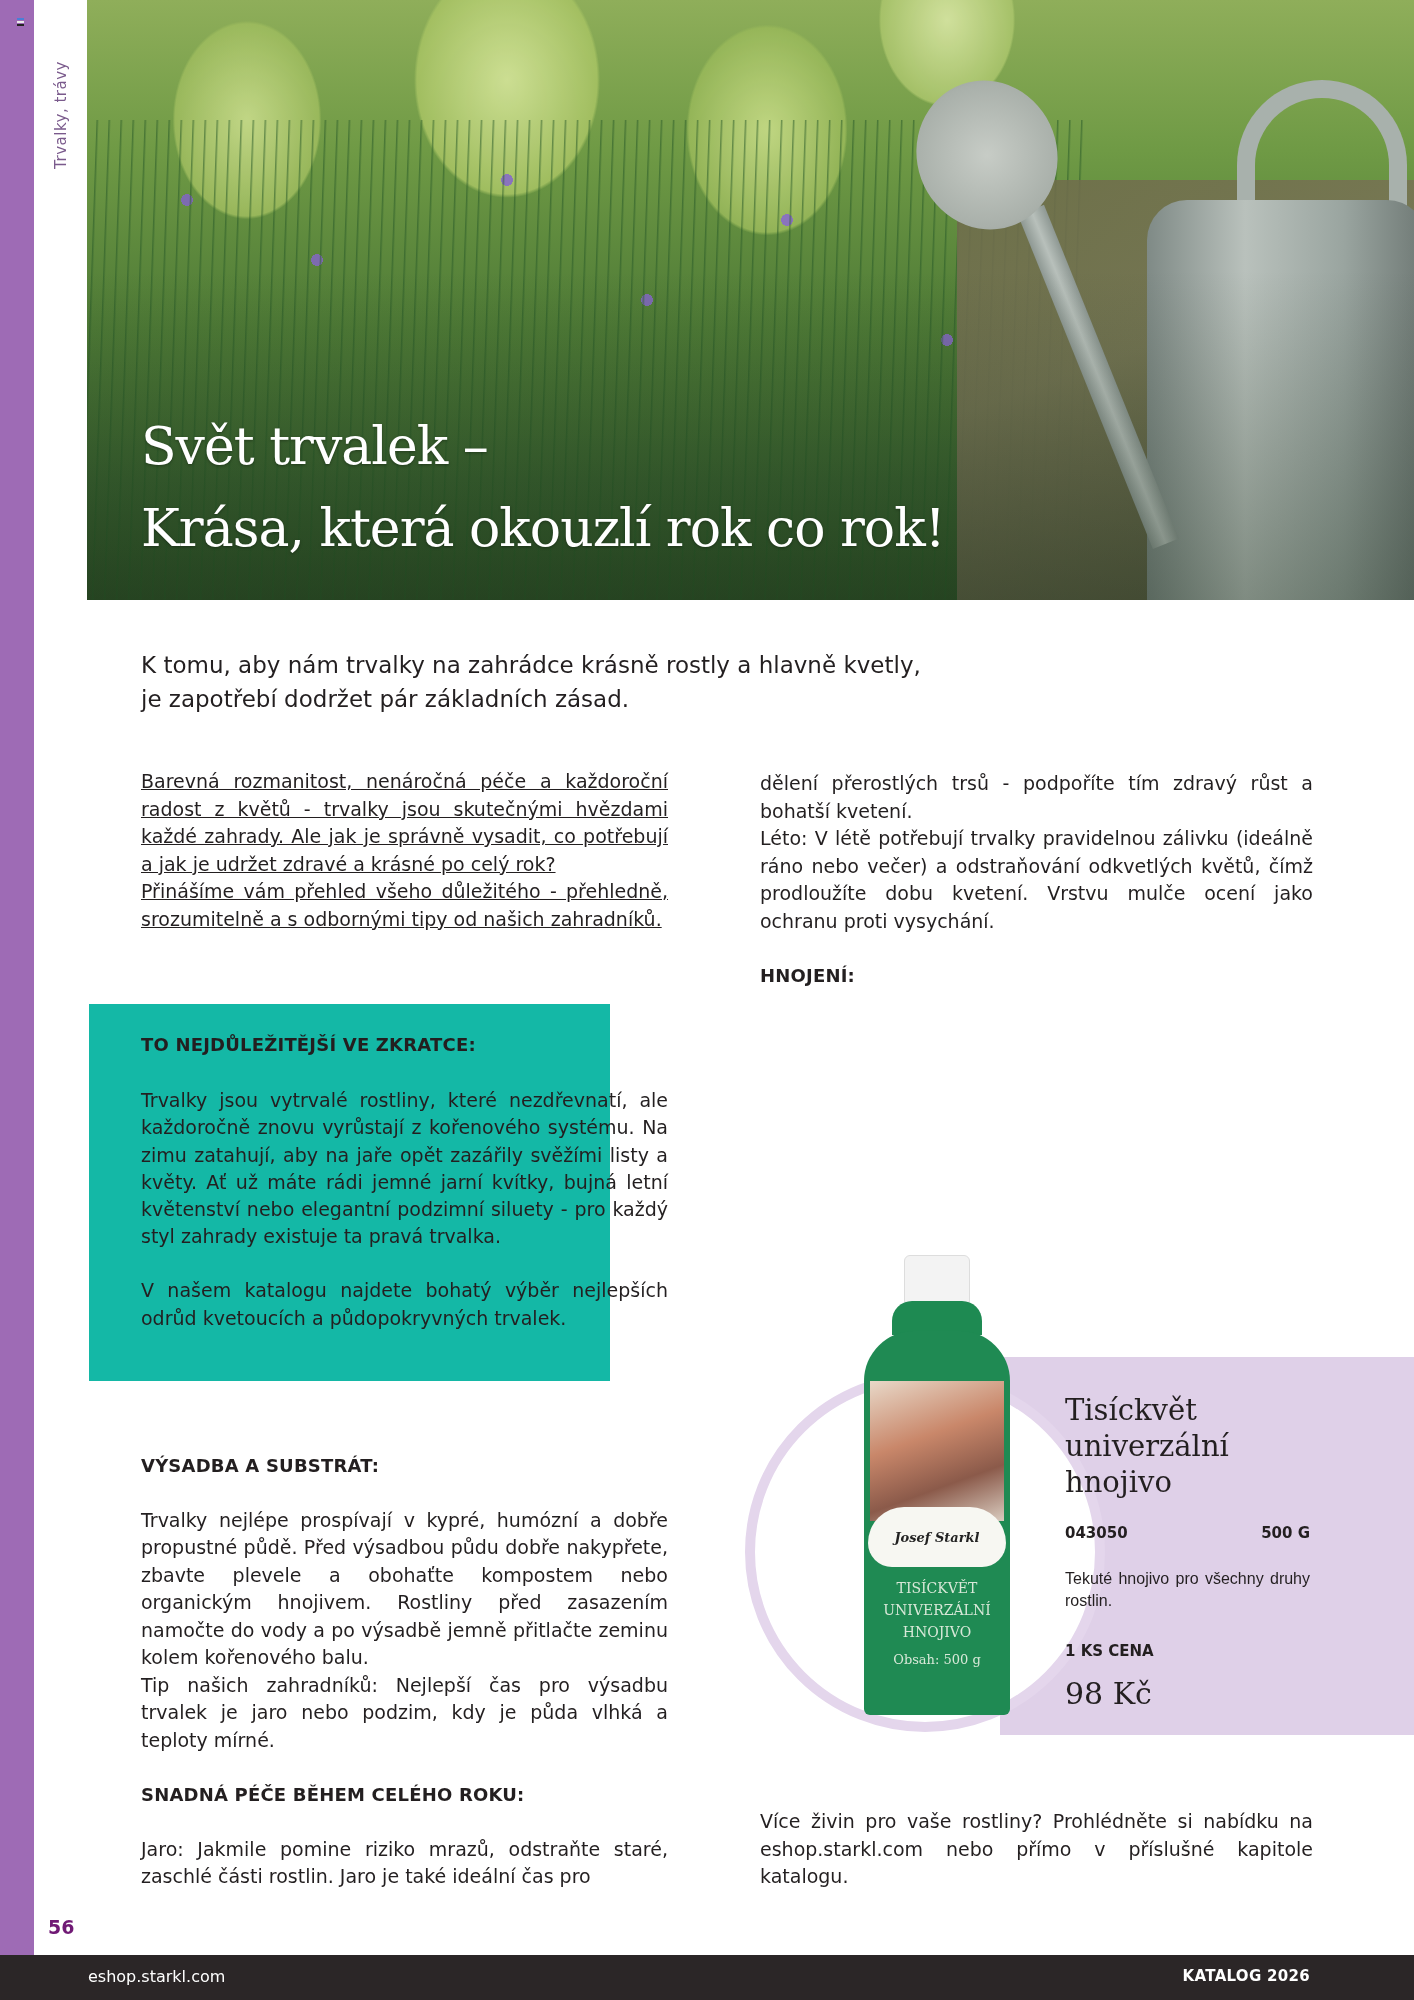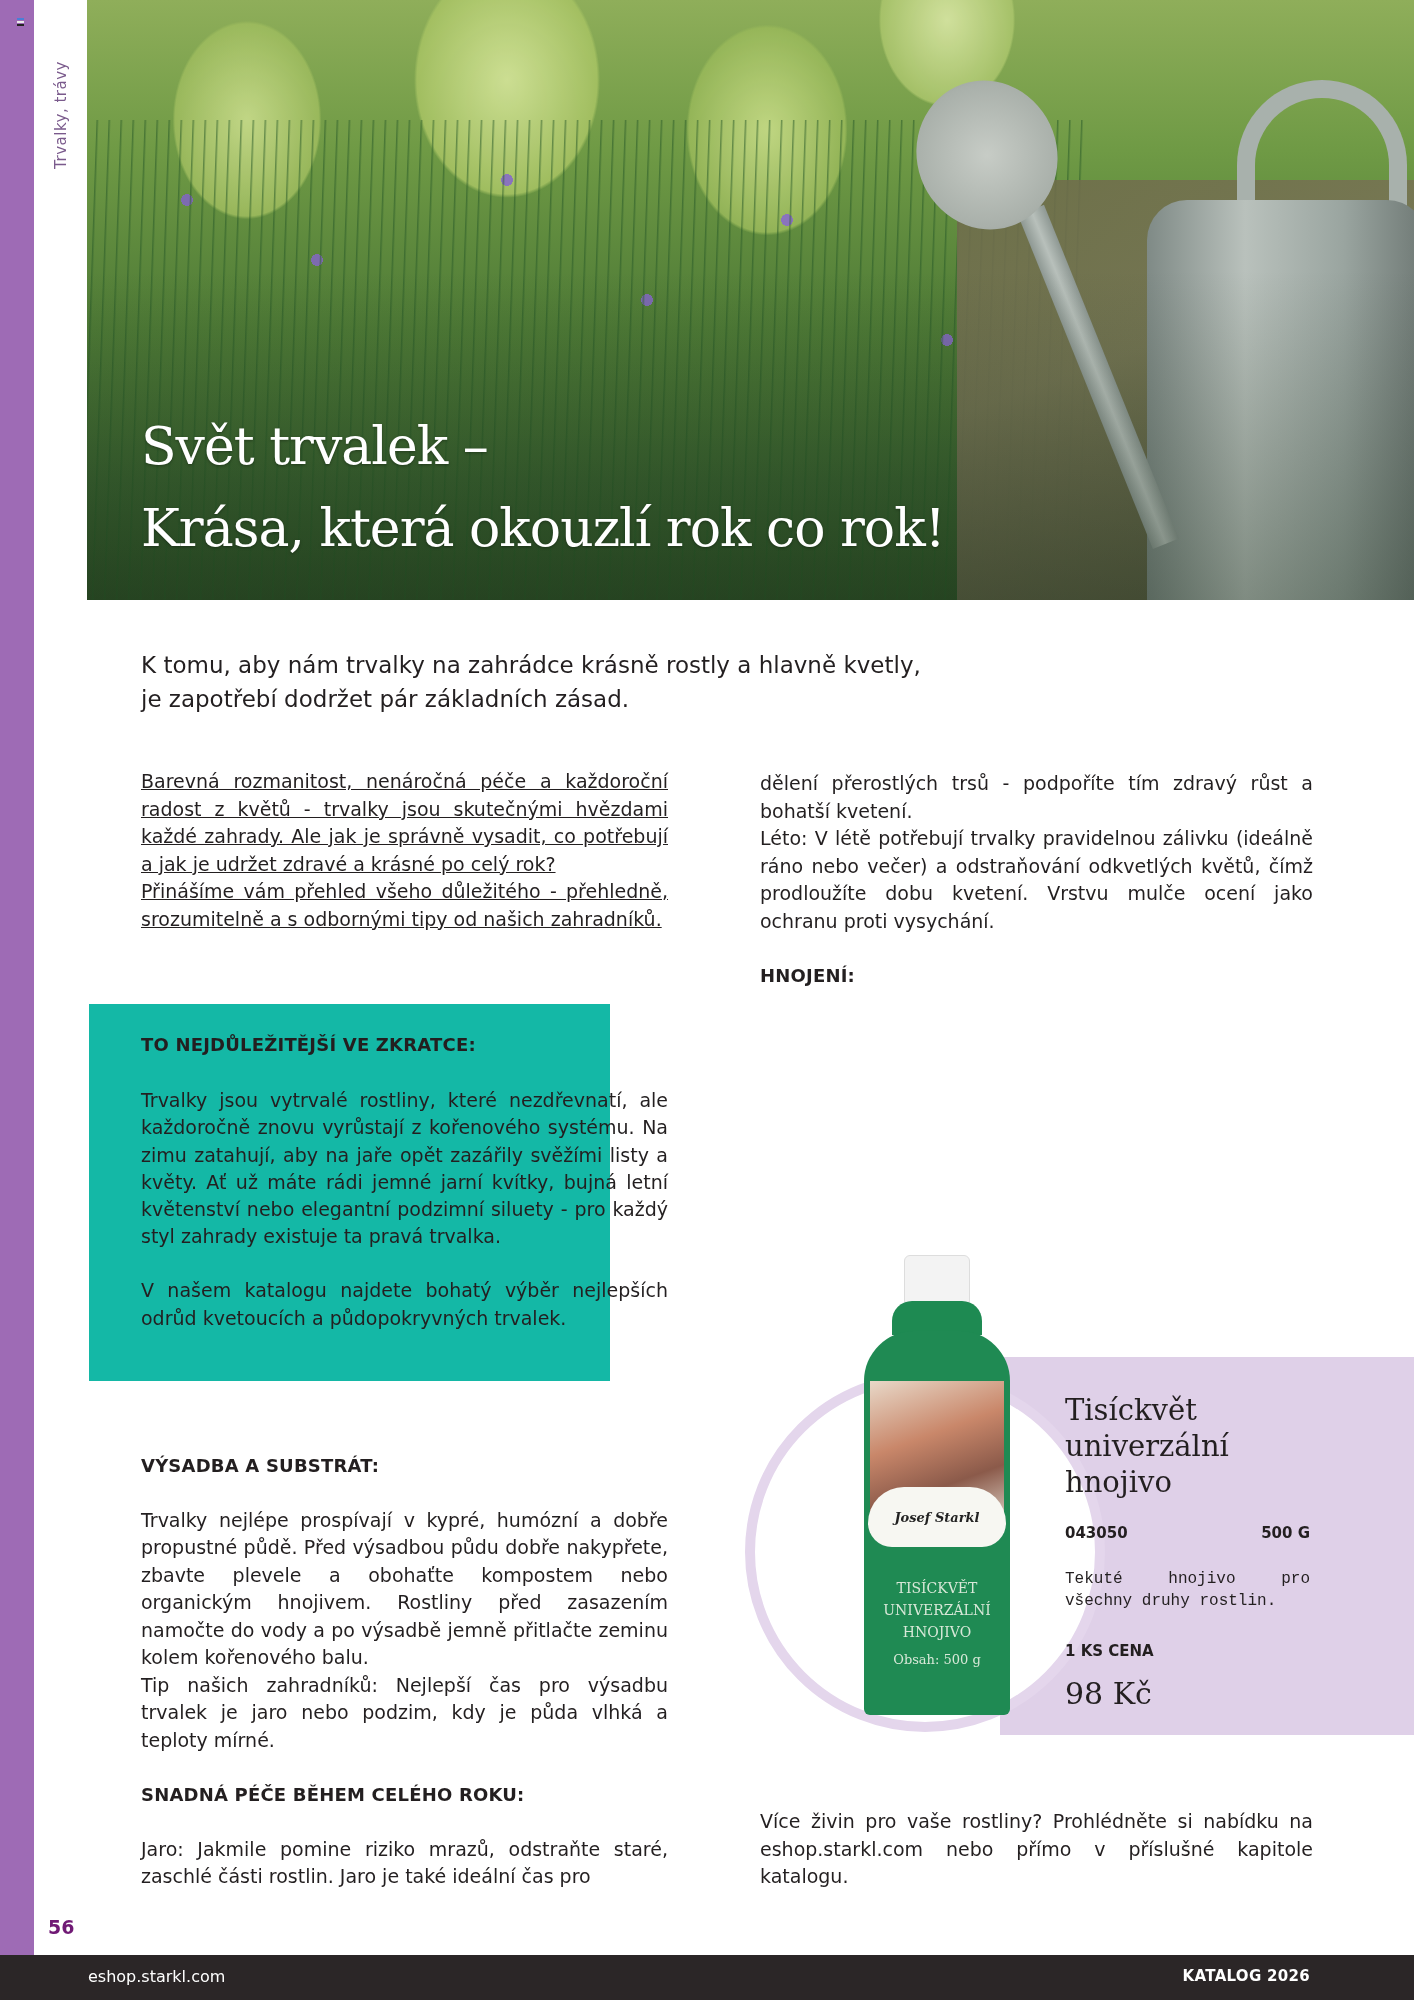"Josef Starkl" .bottle .logo { top: 156px -> 176px }
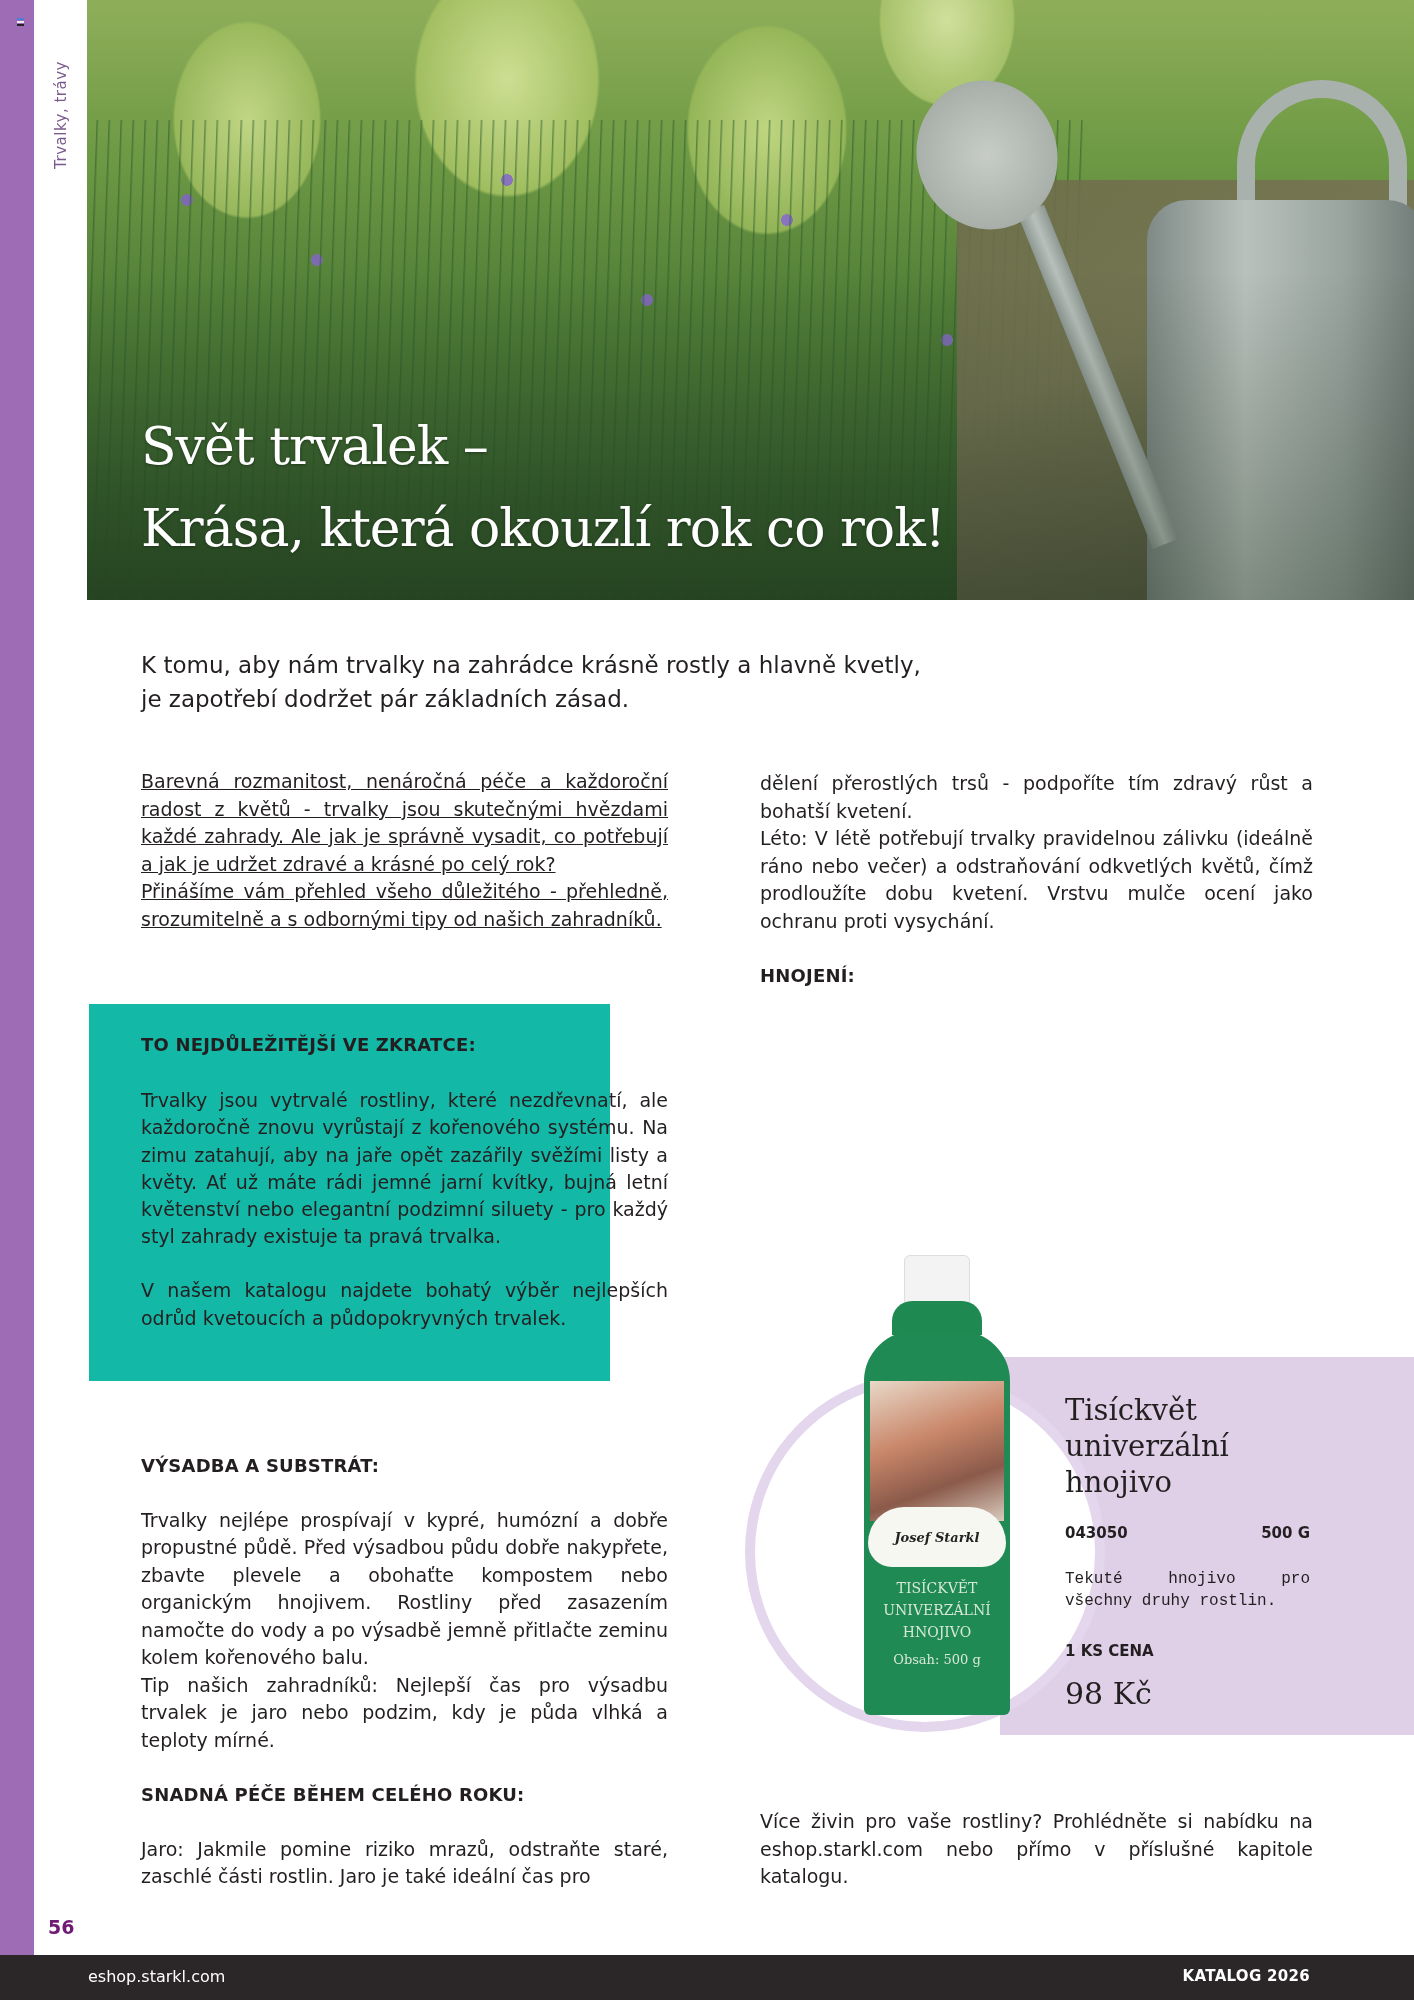"Tekuté hnojivo pro všechny druhy" .product-desc { font-family: Liberation Mono, monospace -> Liberation Sans, sans-serif }
